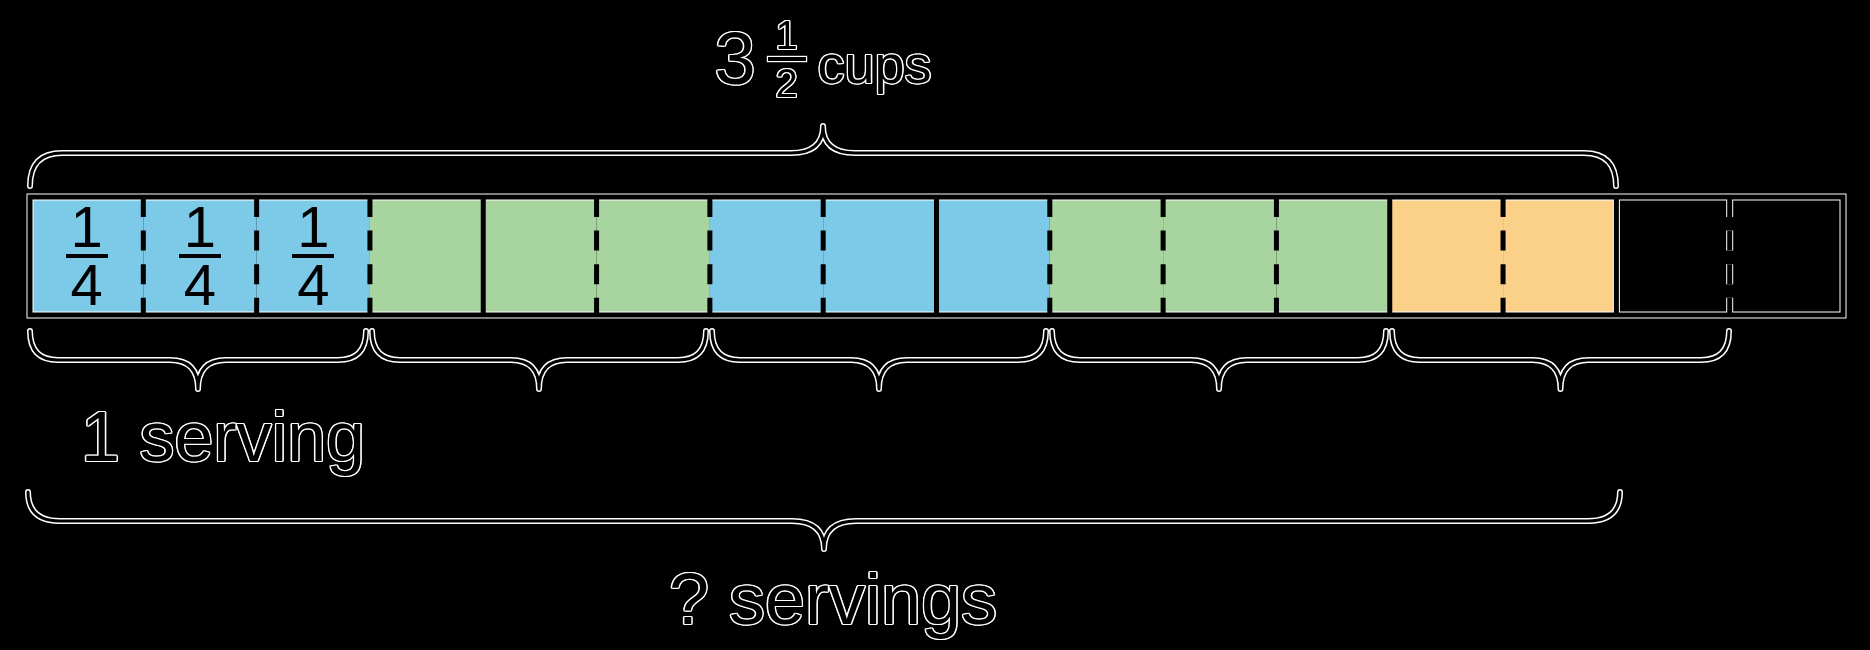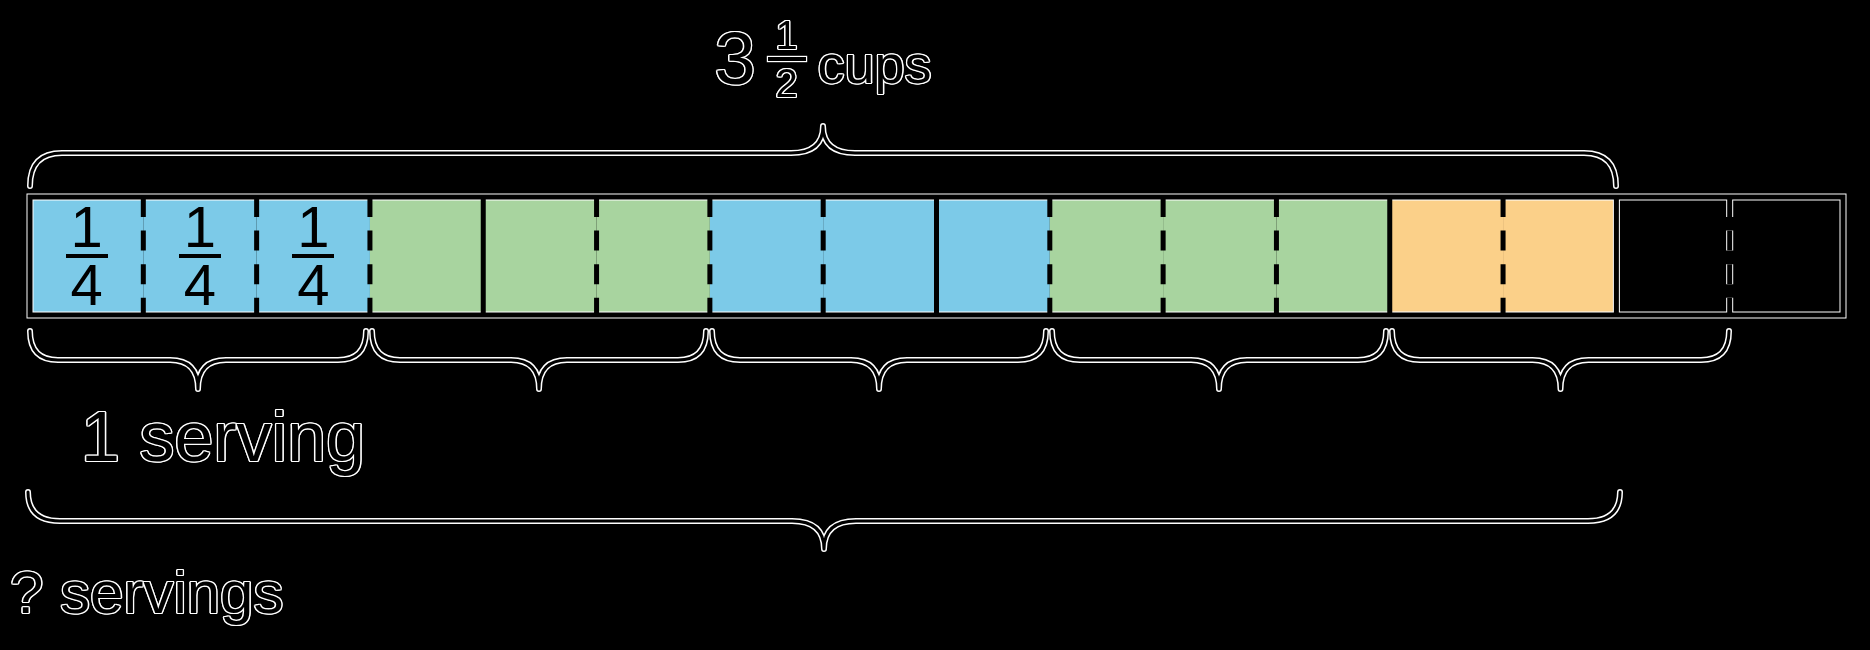"? servings" #label-question { font-size: 60px -> 72px; text-align: none -> center }
